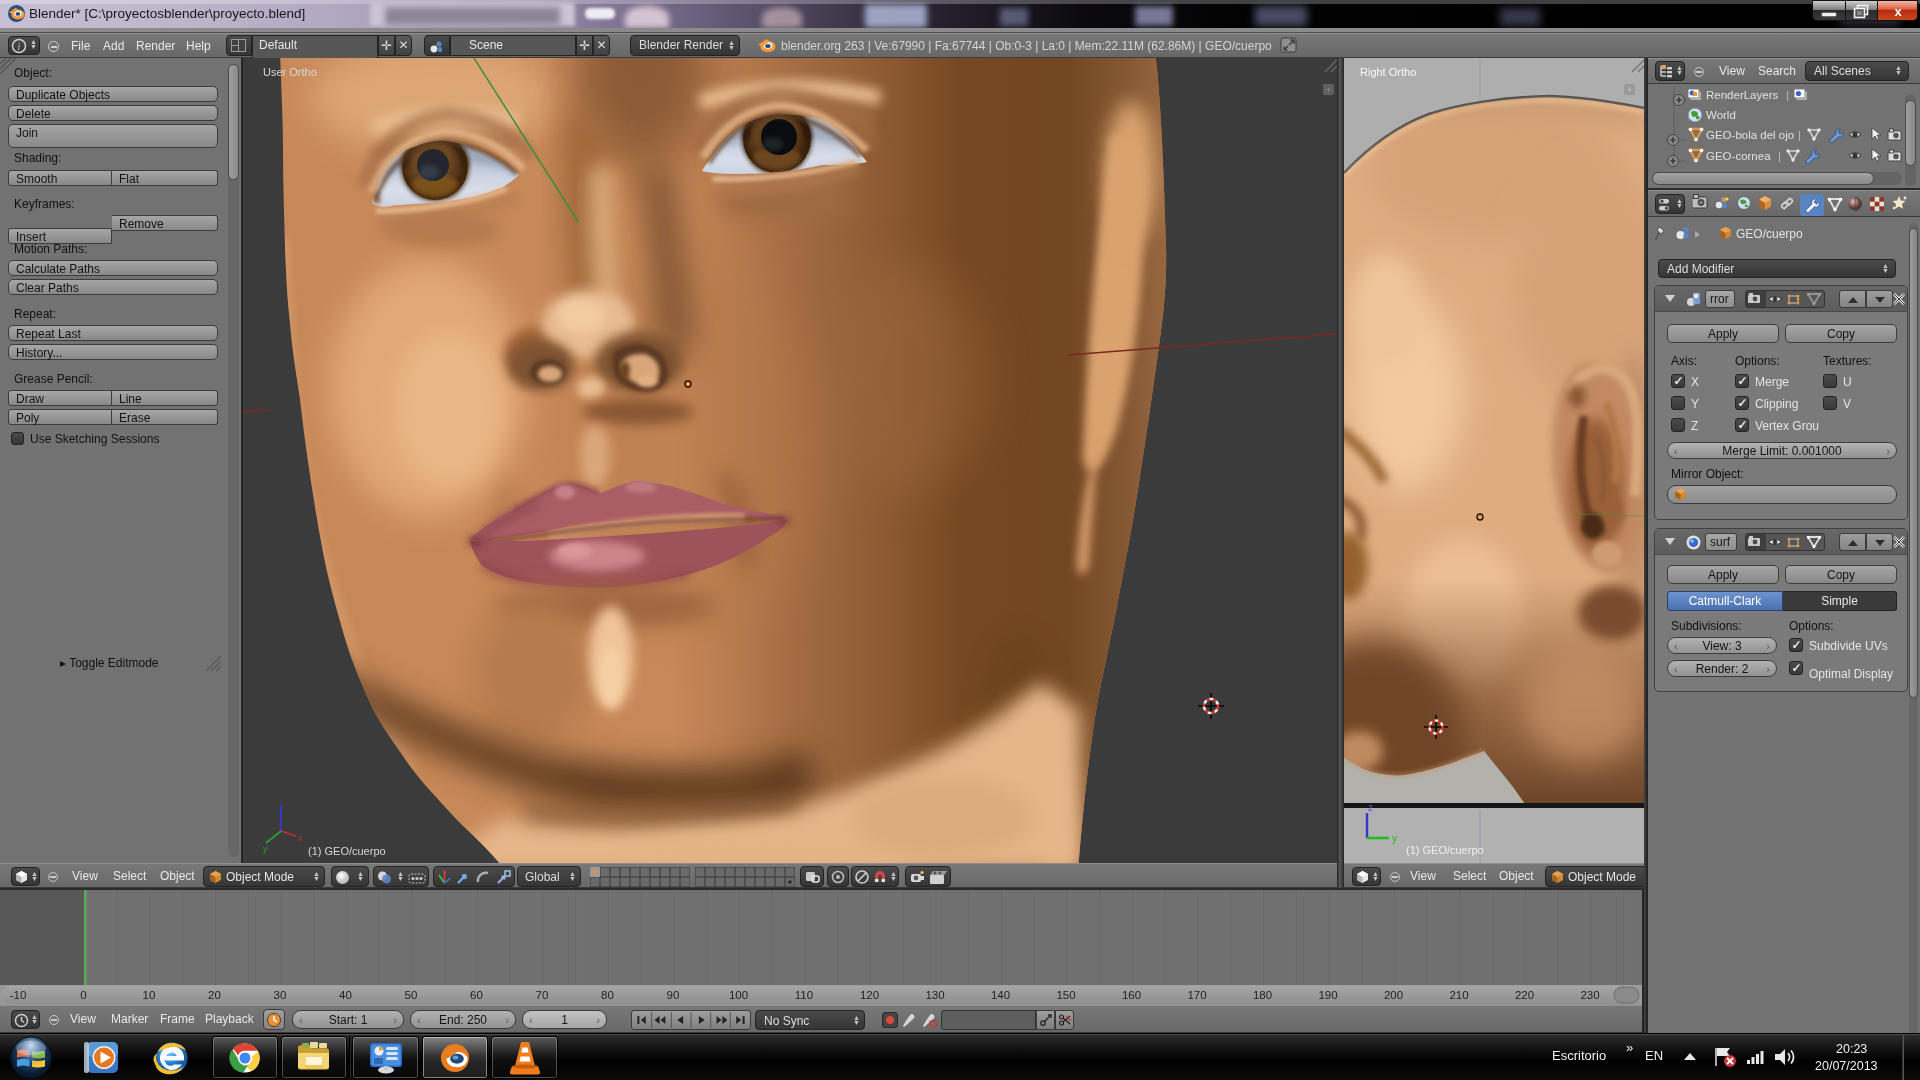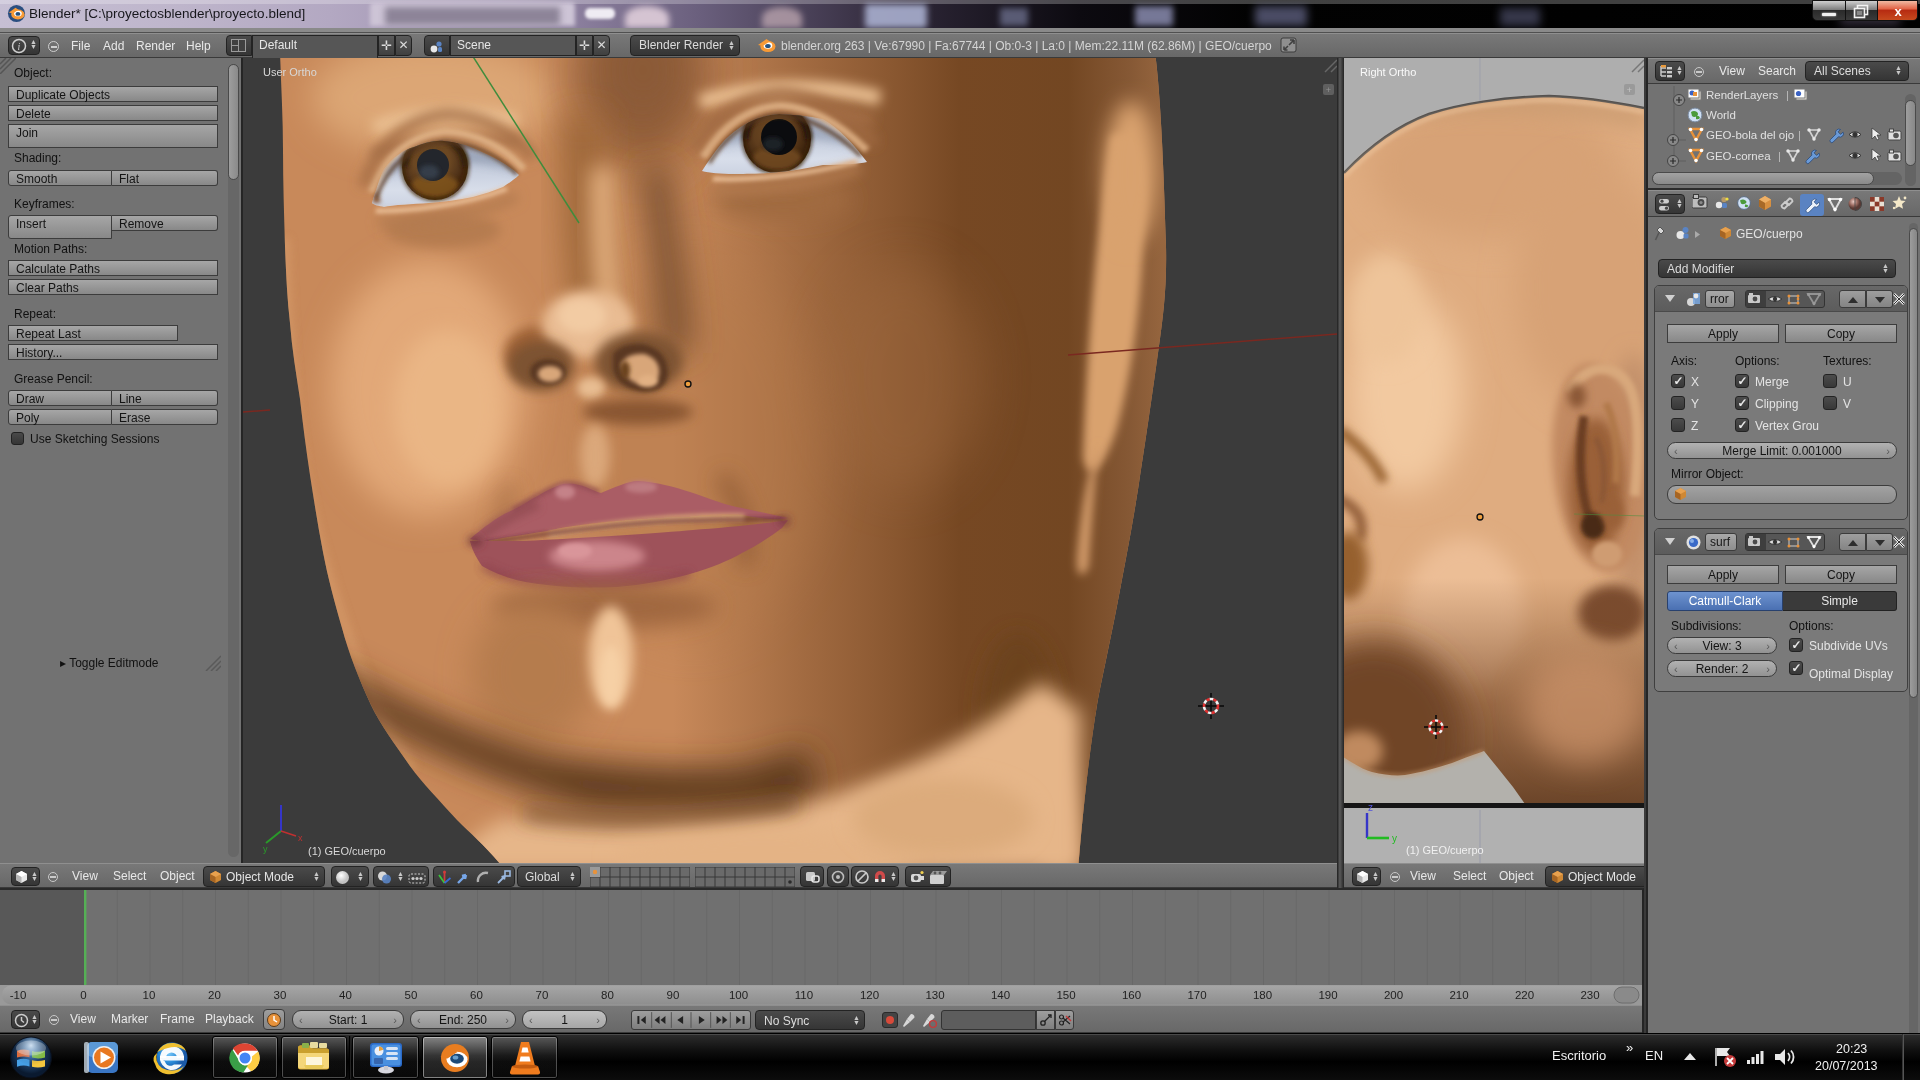"Scene" div.abs { padding: 2px 0 0 6px -> 2px 0 0 18px }
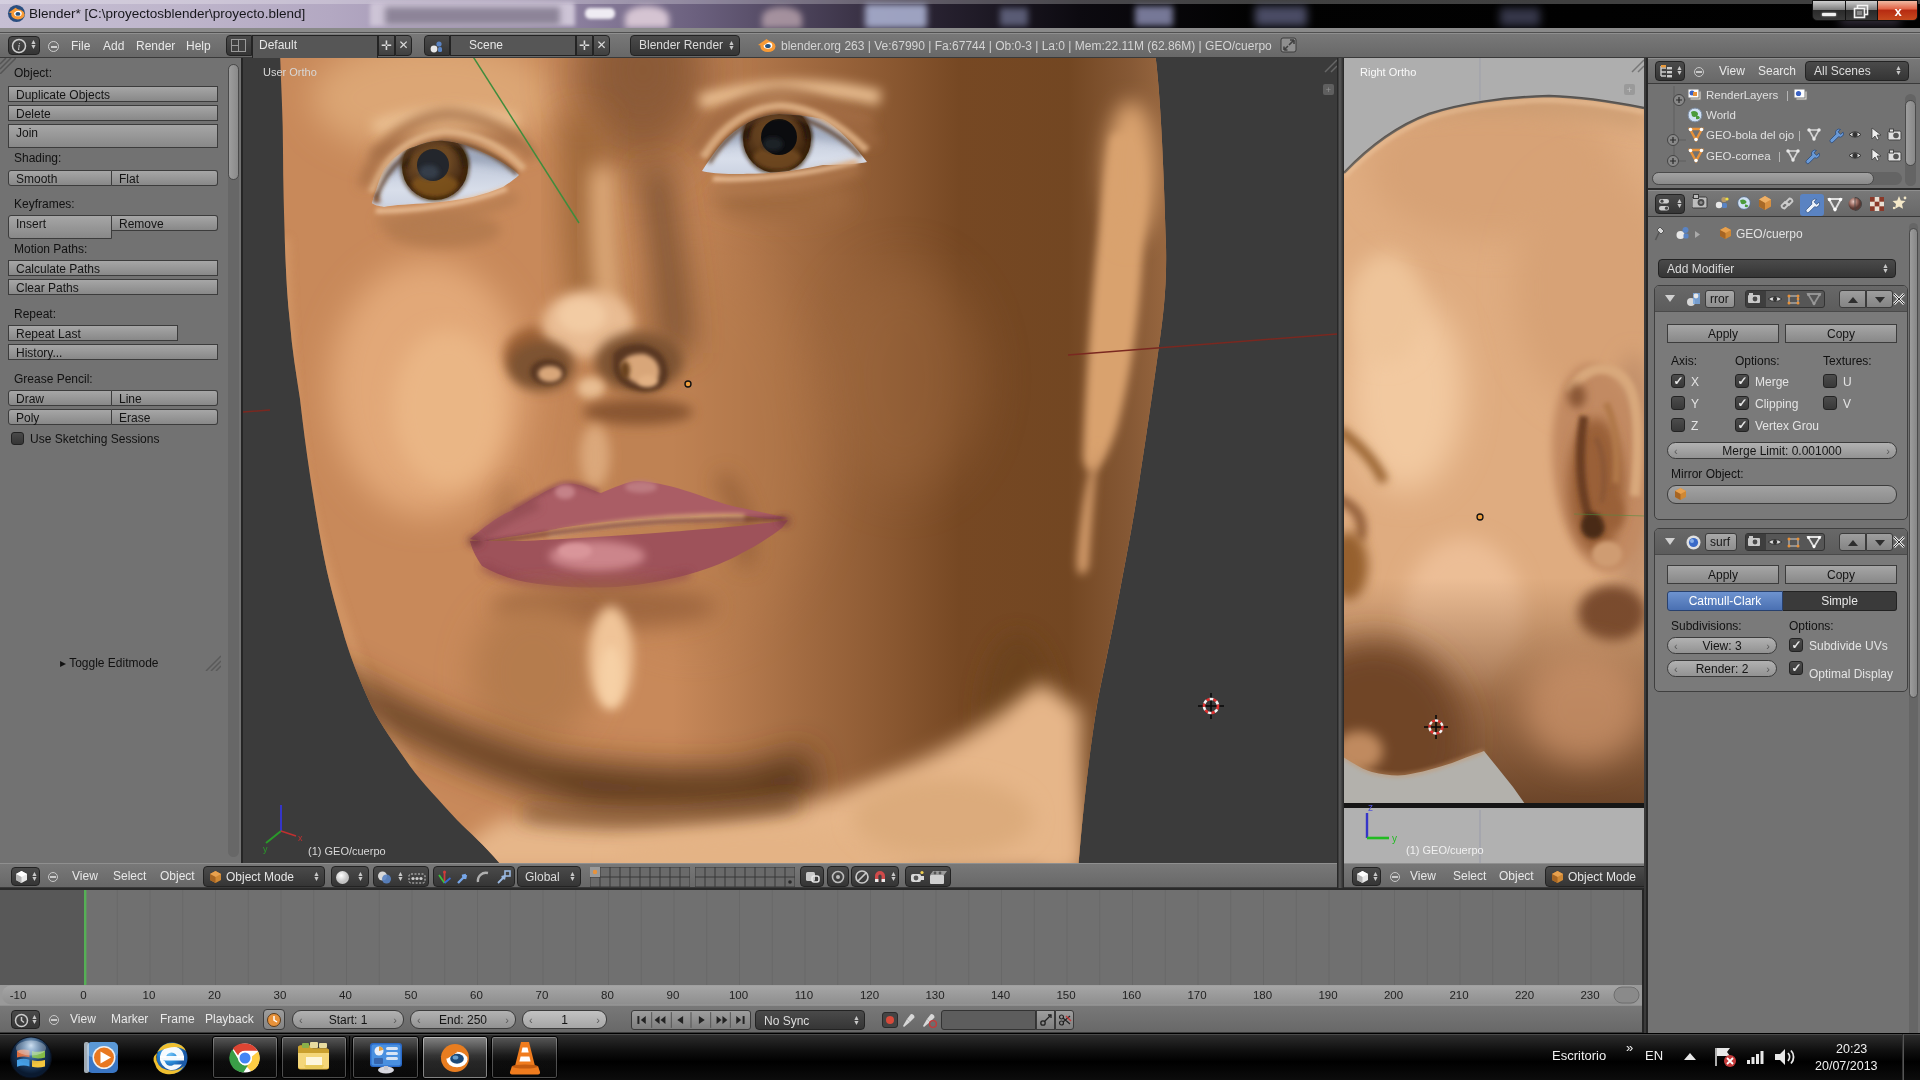"Duplicate Objects" .btn { border-radius: 0 -> 5px }
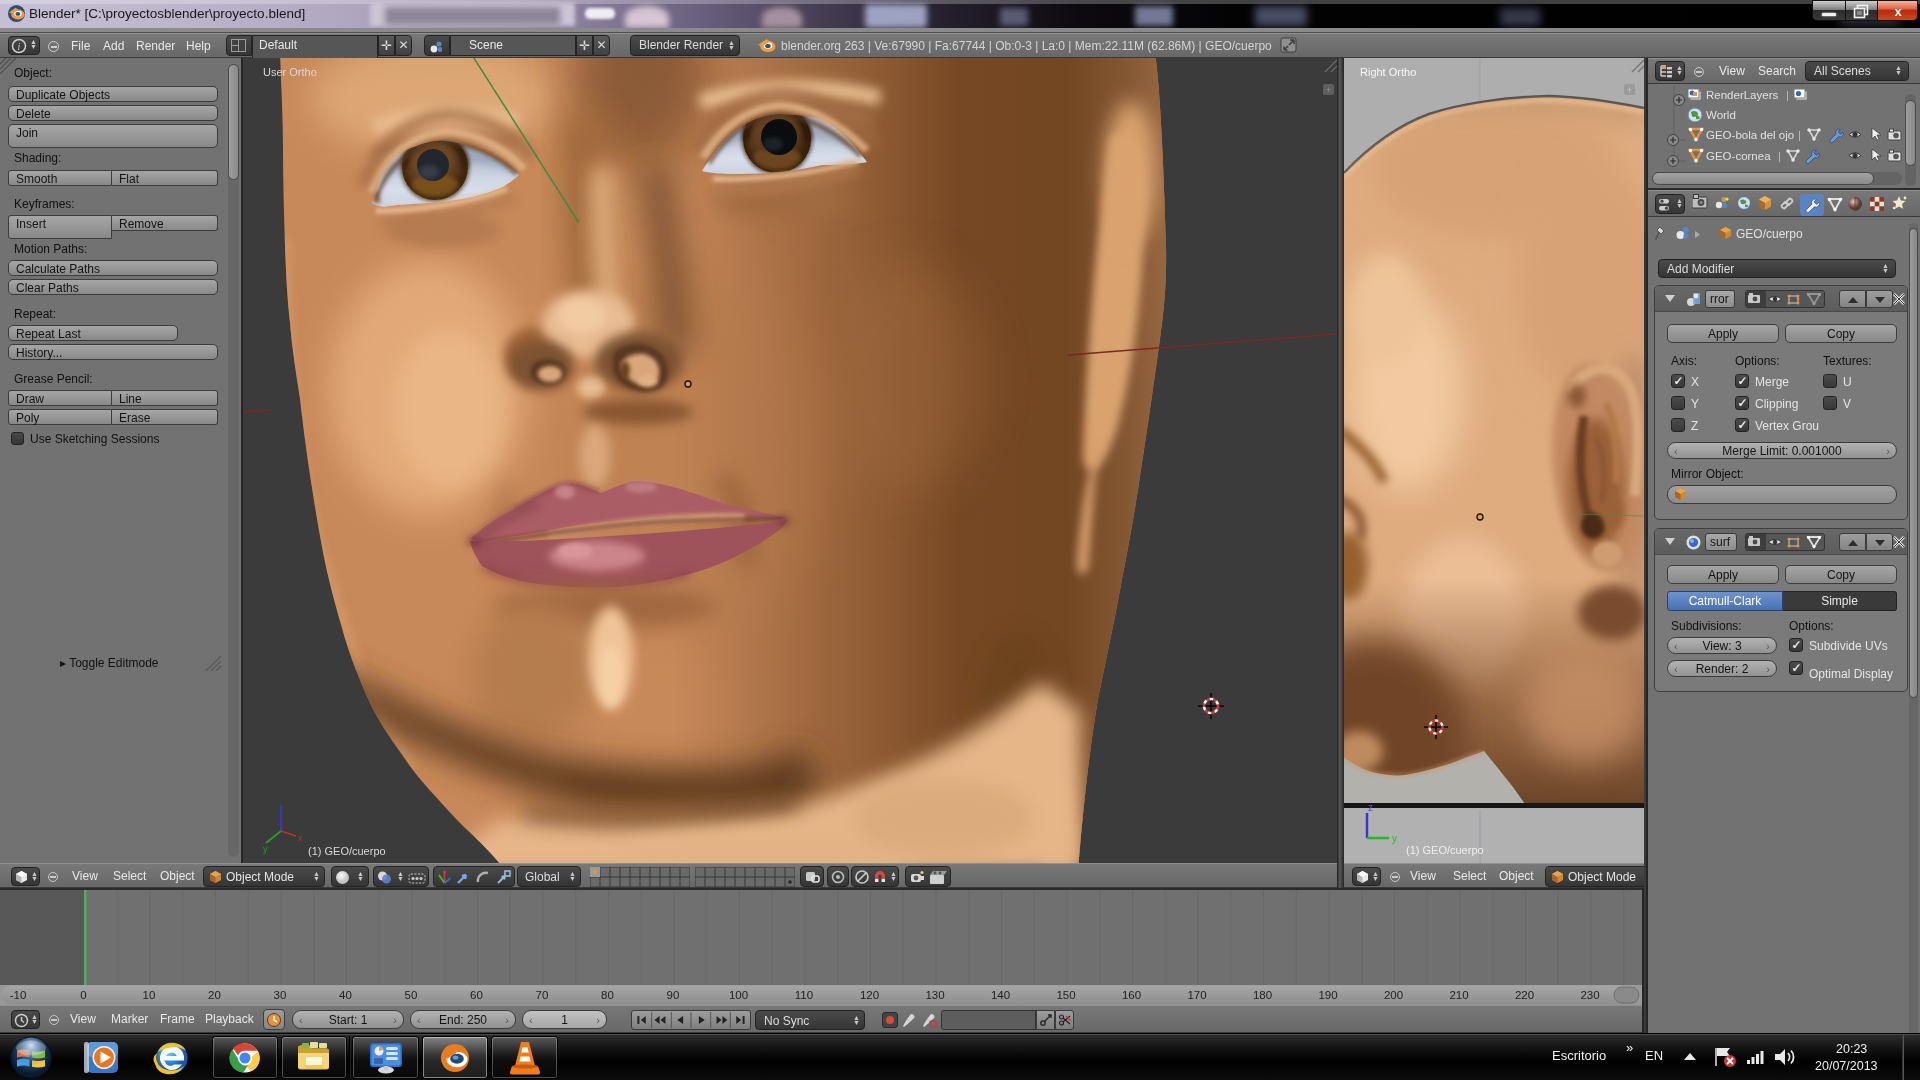"Insert" div.btn { height: 24px -> 16px; top: 157px -> 170px }
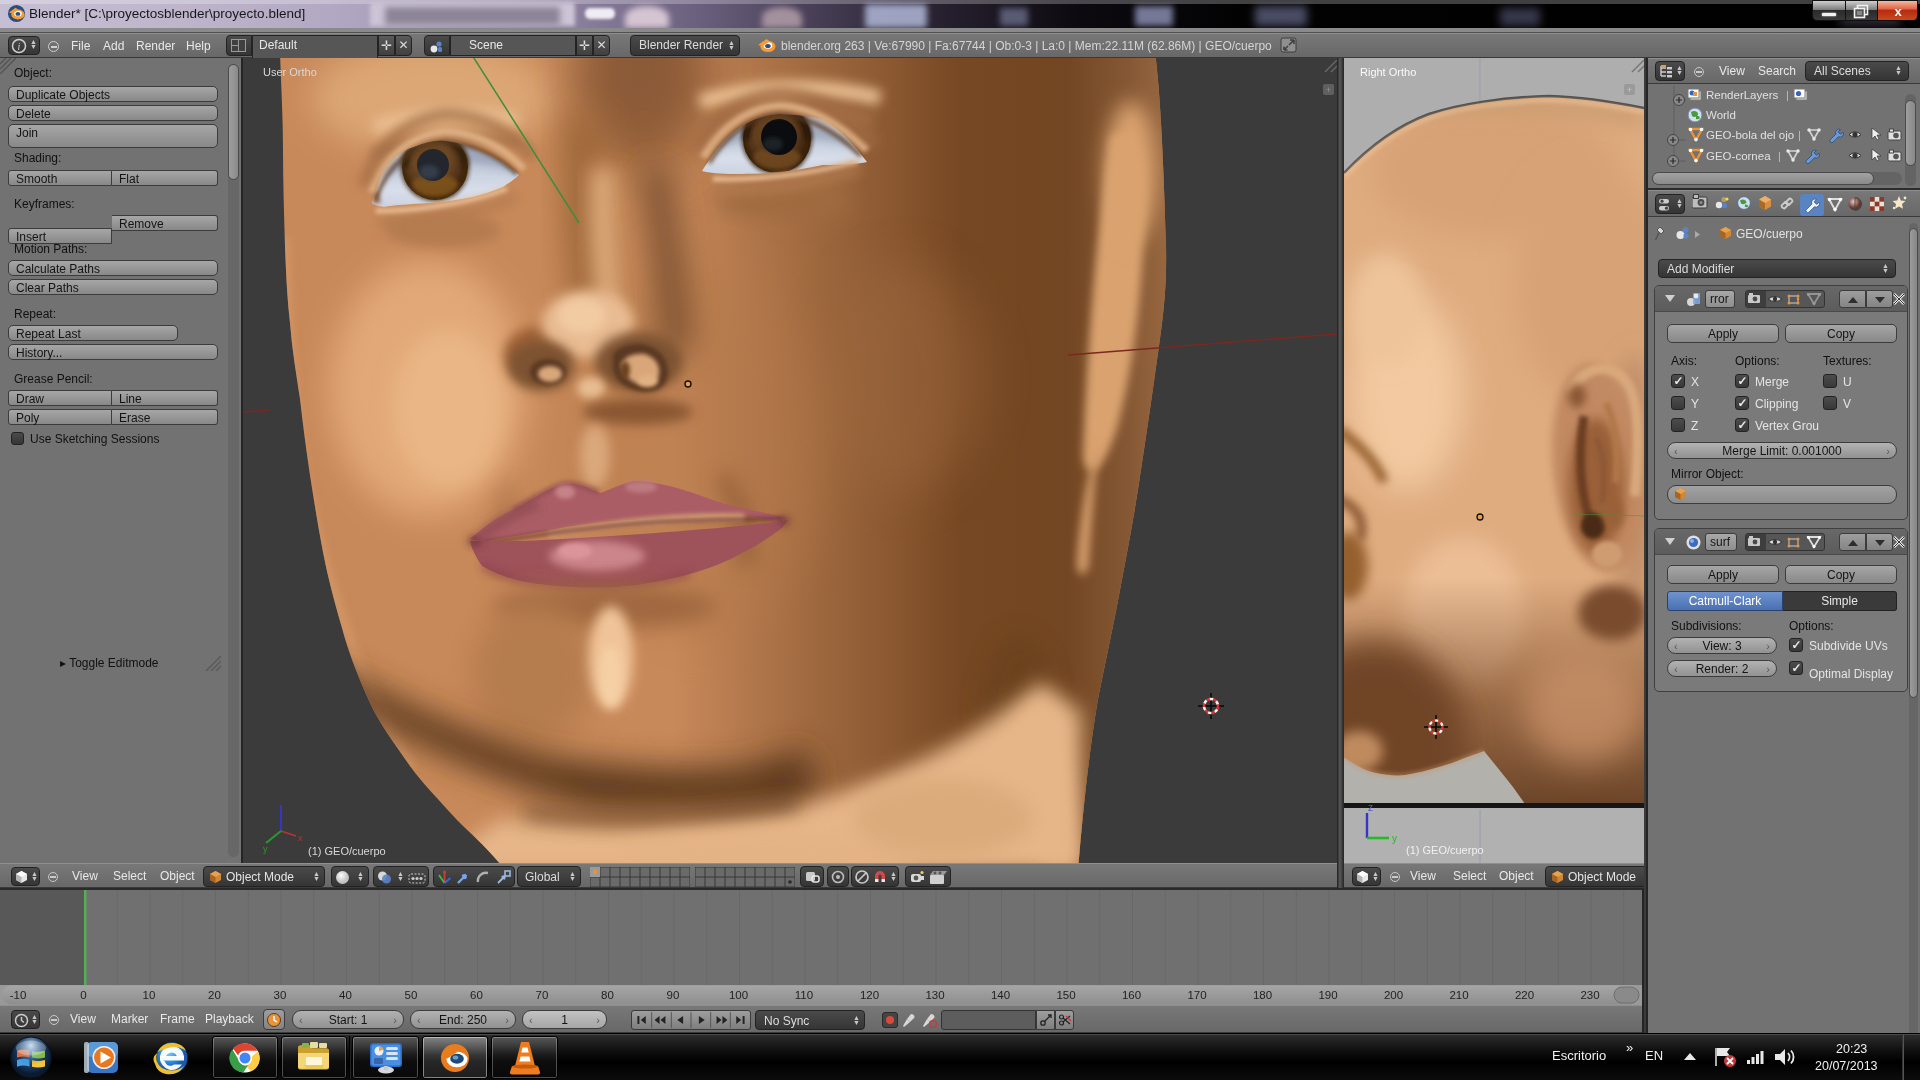"Repeat Last" div.btn { width: 170px -> 210px }
